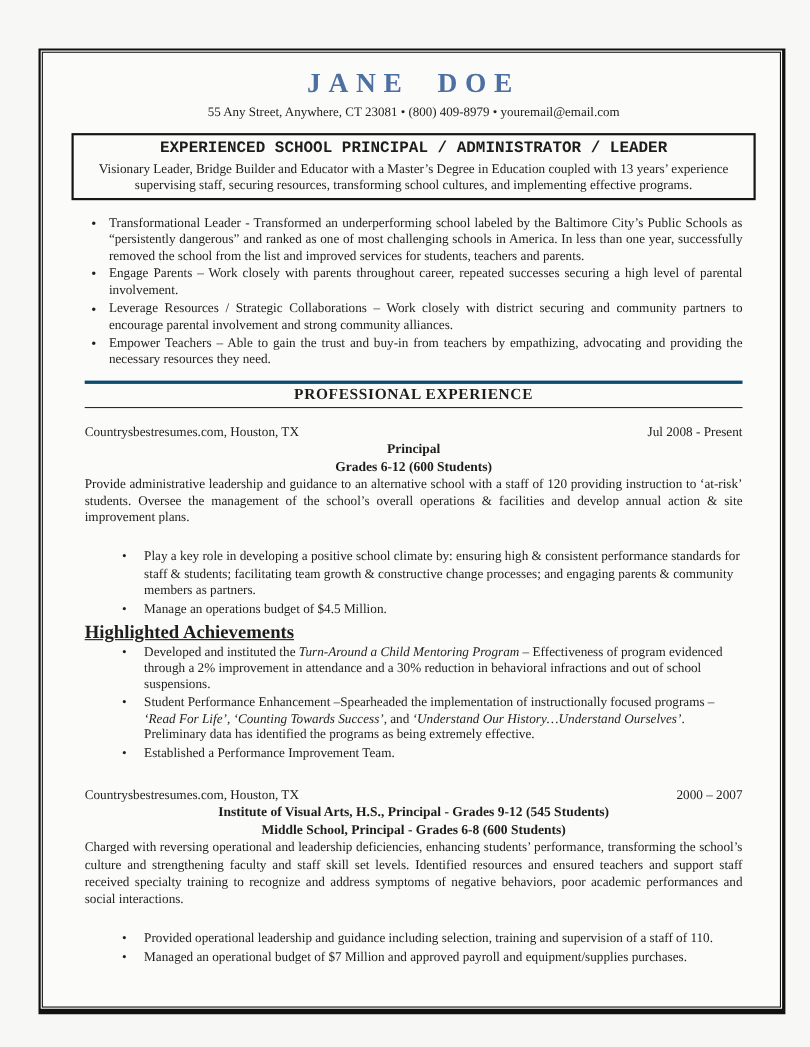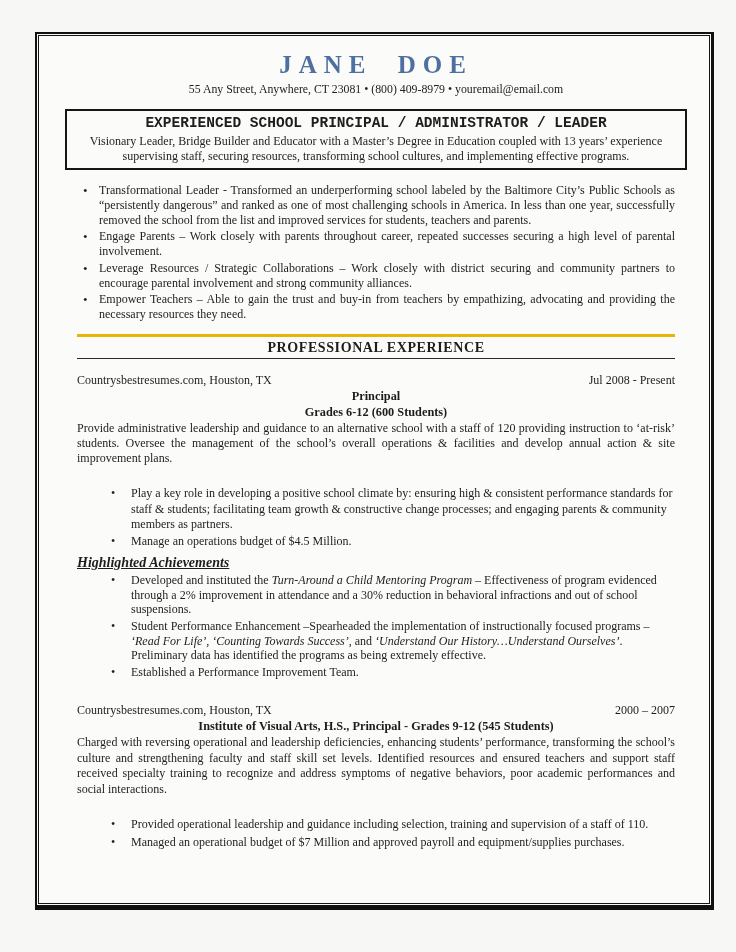"JANE DOE" .frame { top: 32px -> 44px }
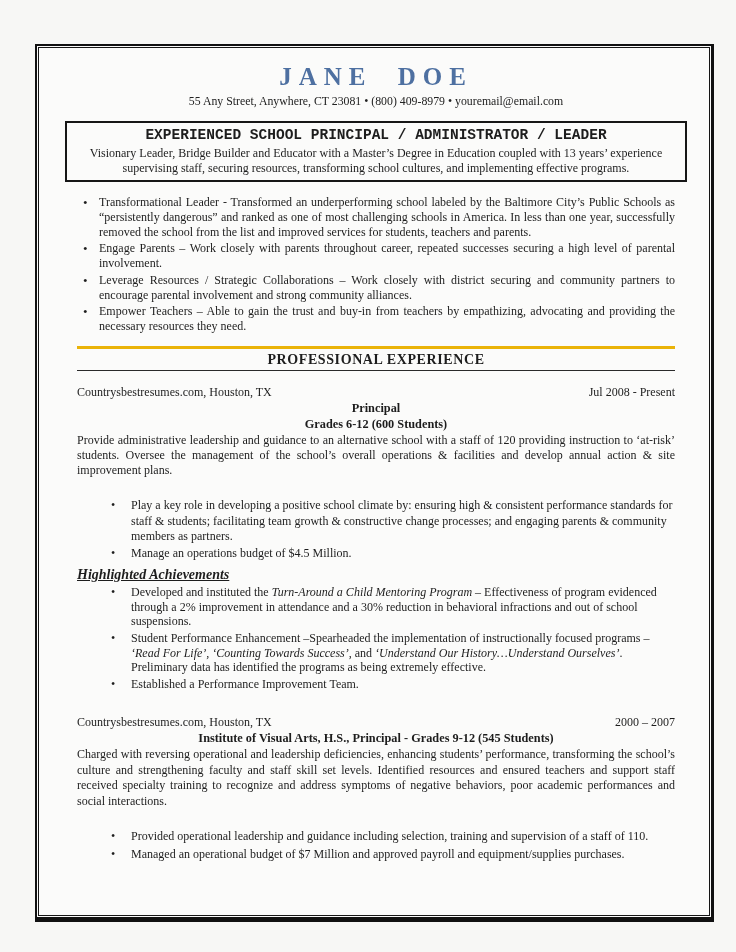"PROFESSIONAL EXPERIENCE" .pe-head { border-top: 3px solid #eab308 -> 3px solid #0c4a6e }
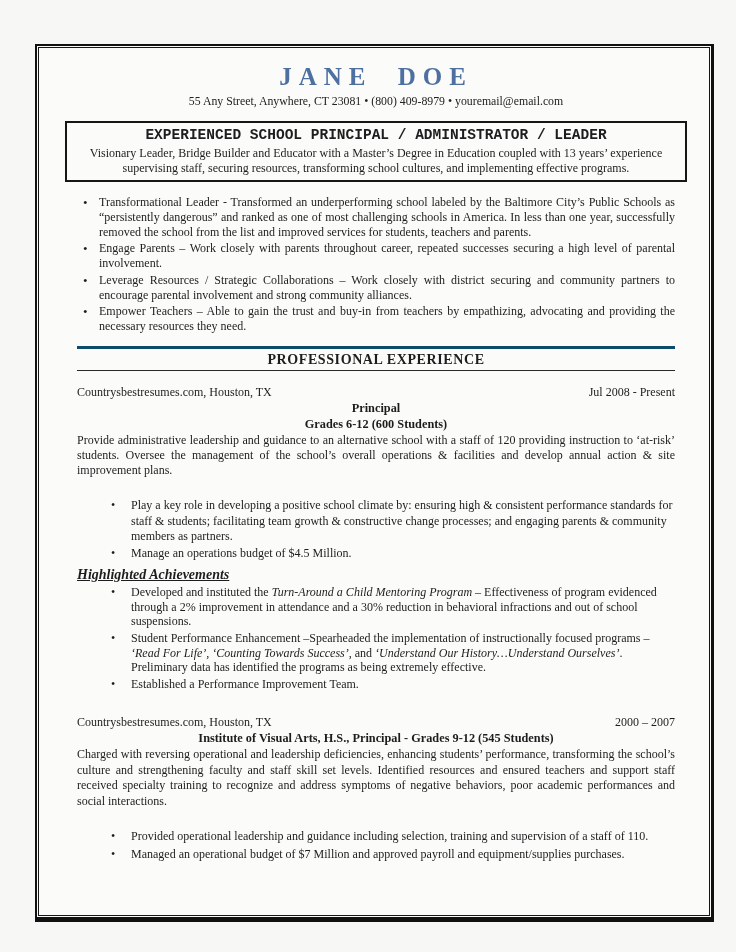"Highlighted Achievements" .ach-head { font-size: 14px -> 17px; font-style: italic -> none }
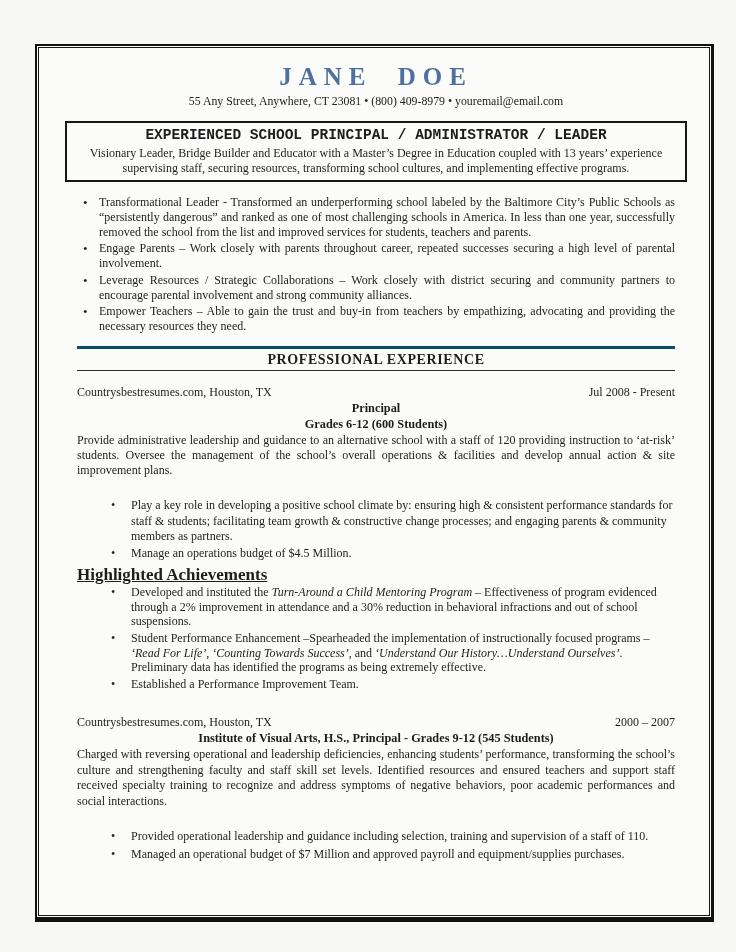"Middle School, Principal - Grades" div.jobtitle { html: none -> <div>Middle School, Principal - Grades 6-8 (600 Students)</div> }
